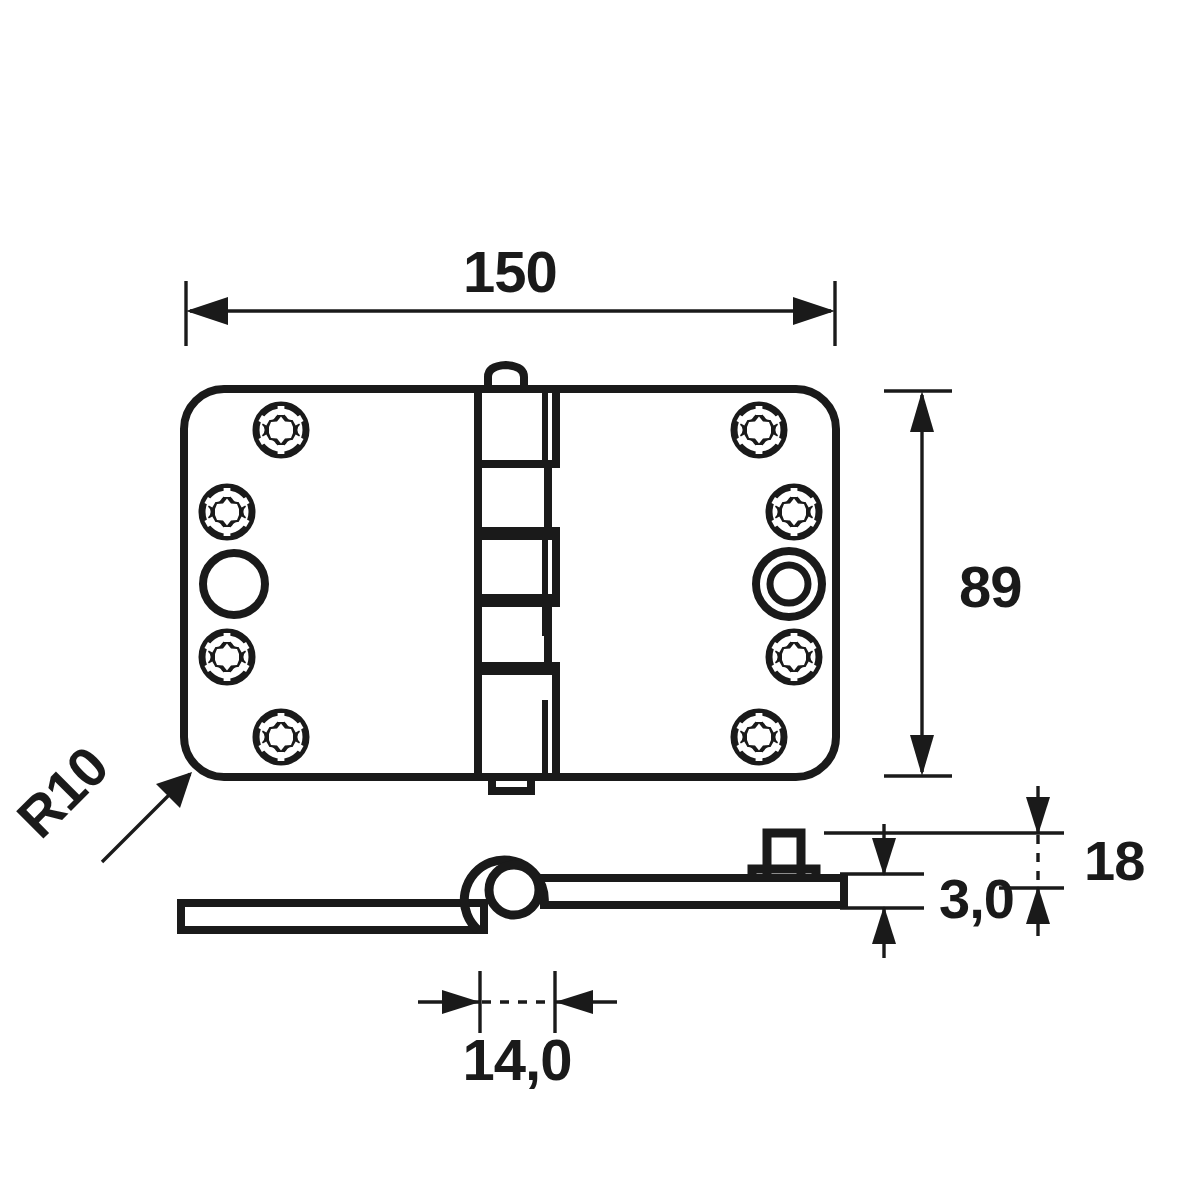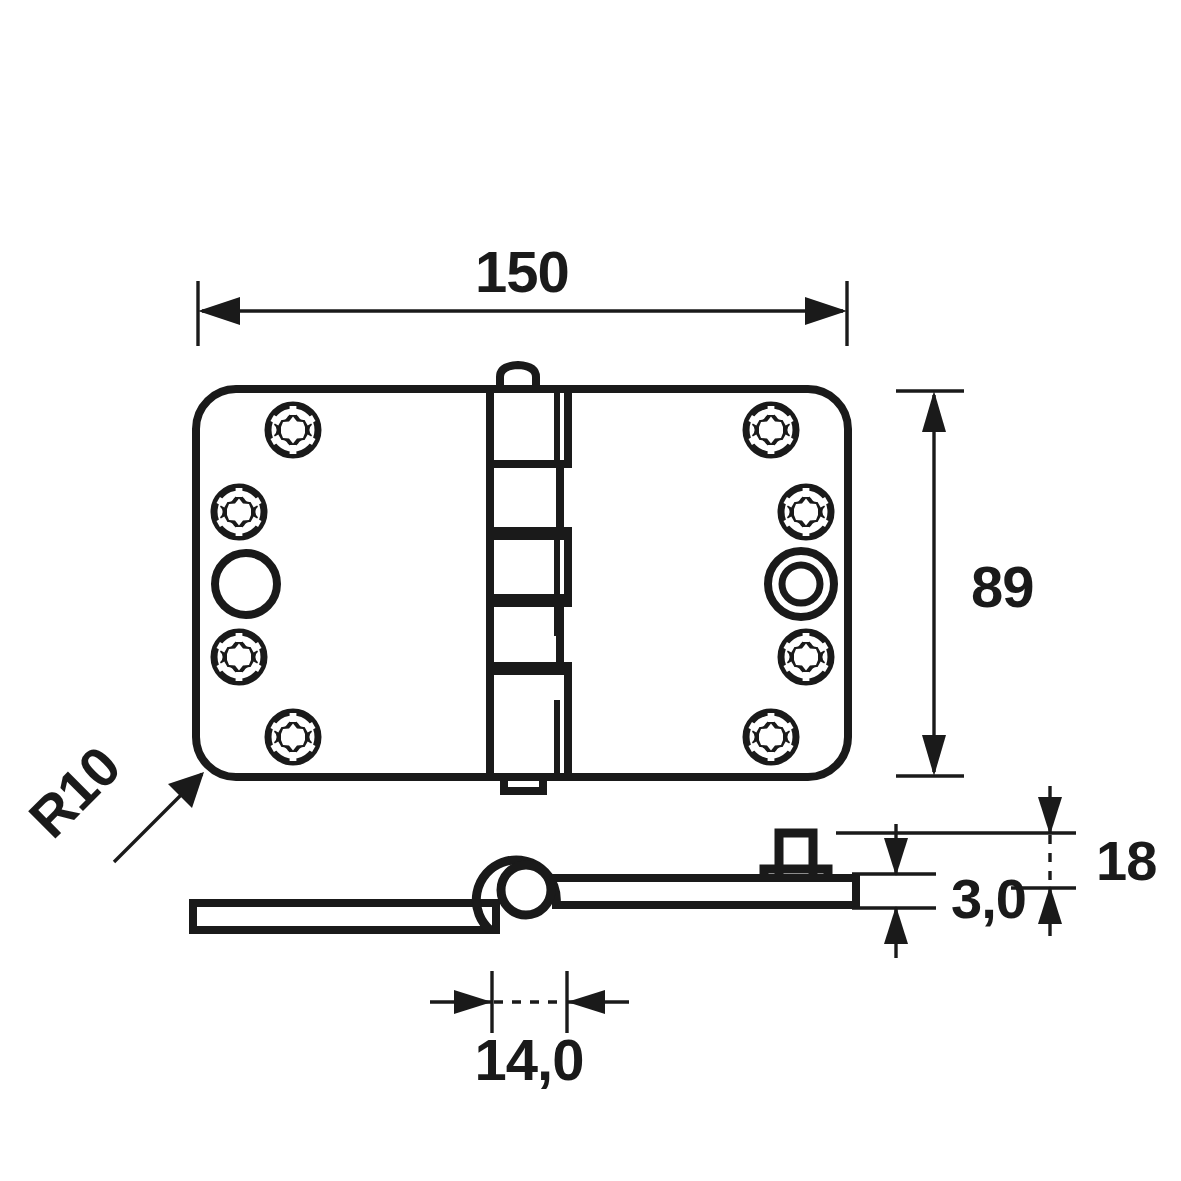"150" #drawing-root { left: 16px -> 4px }
